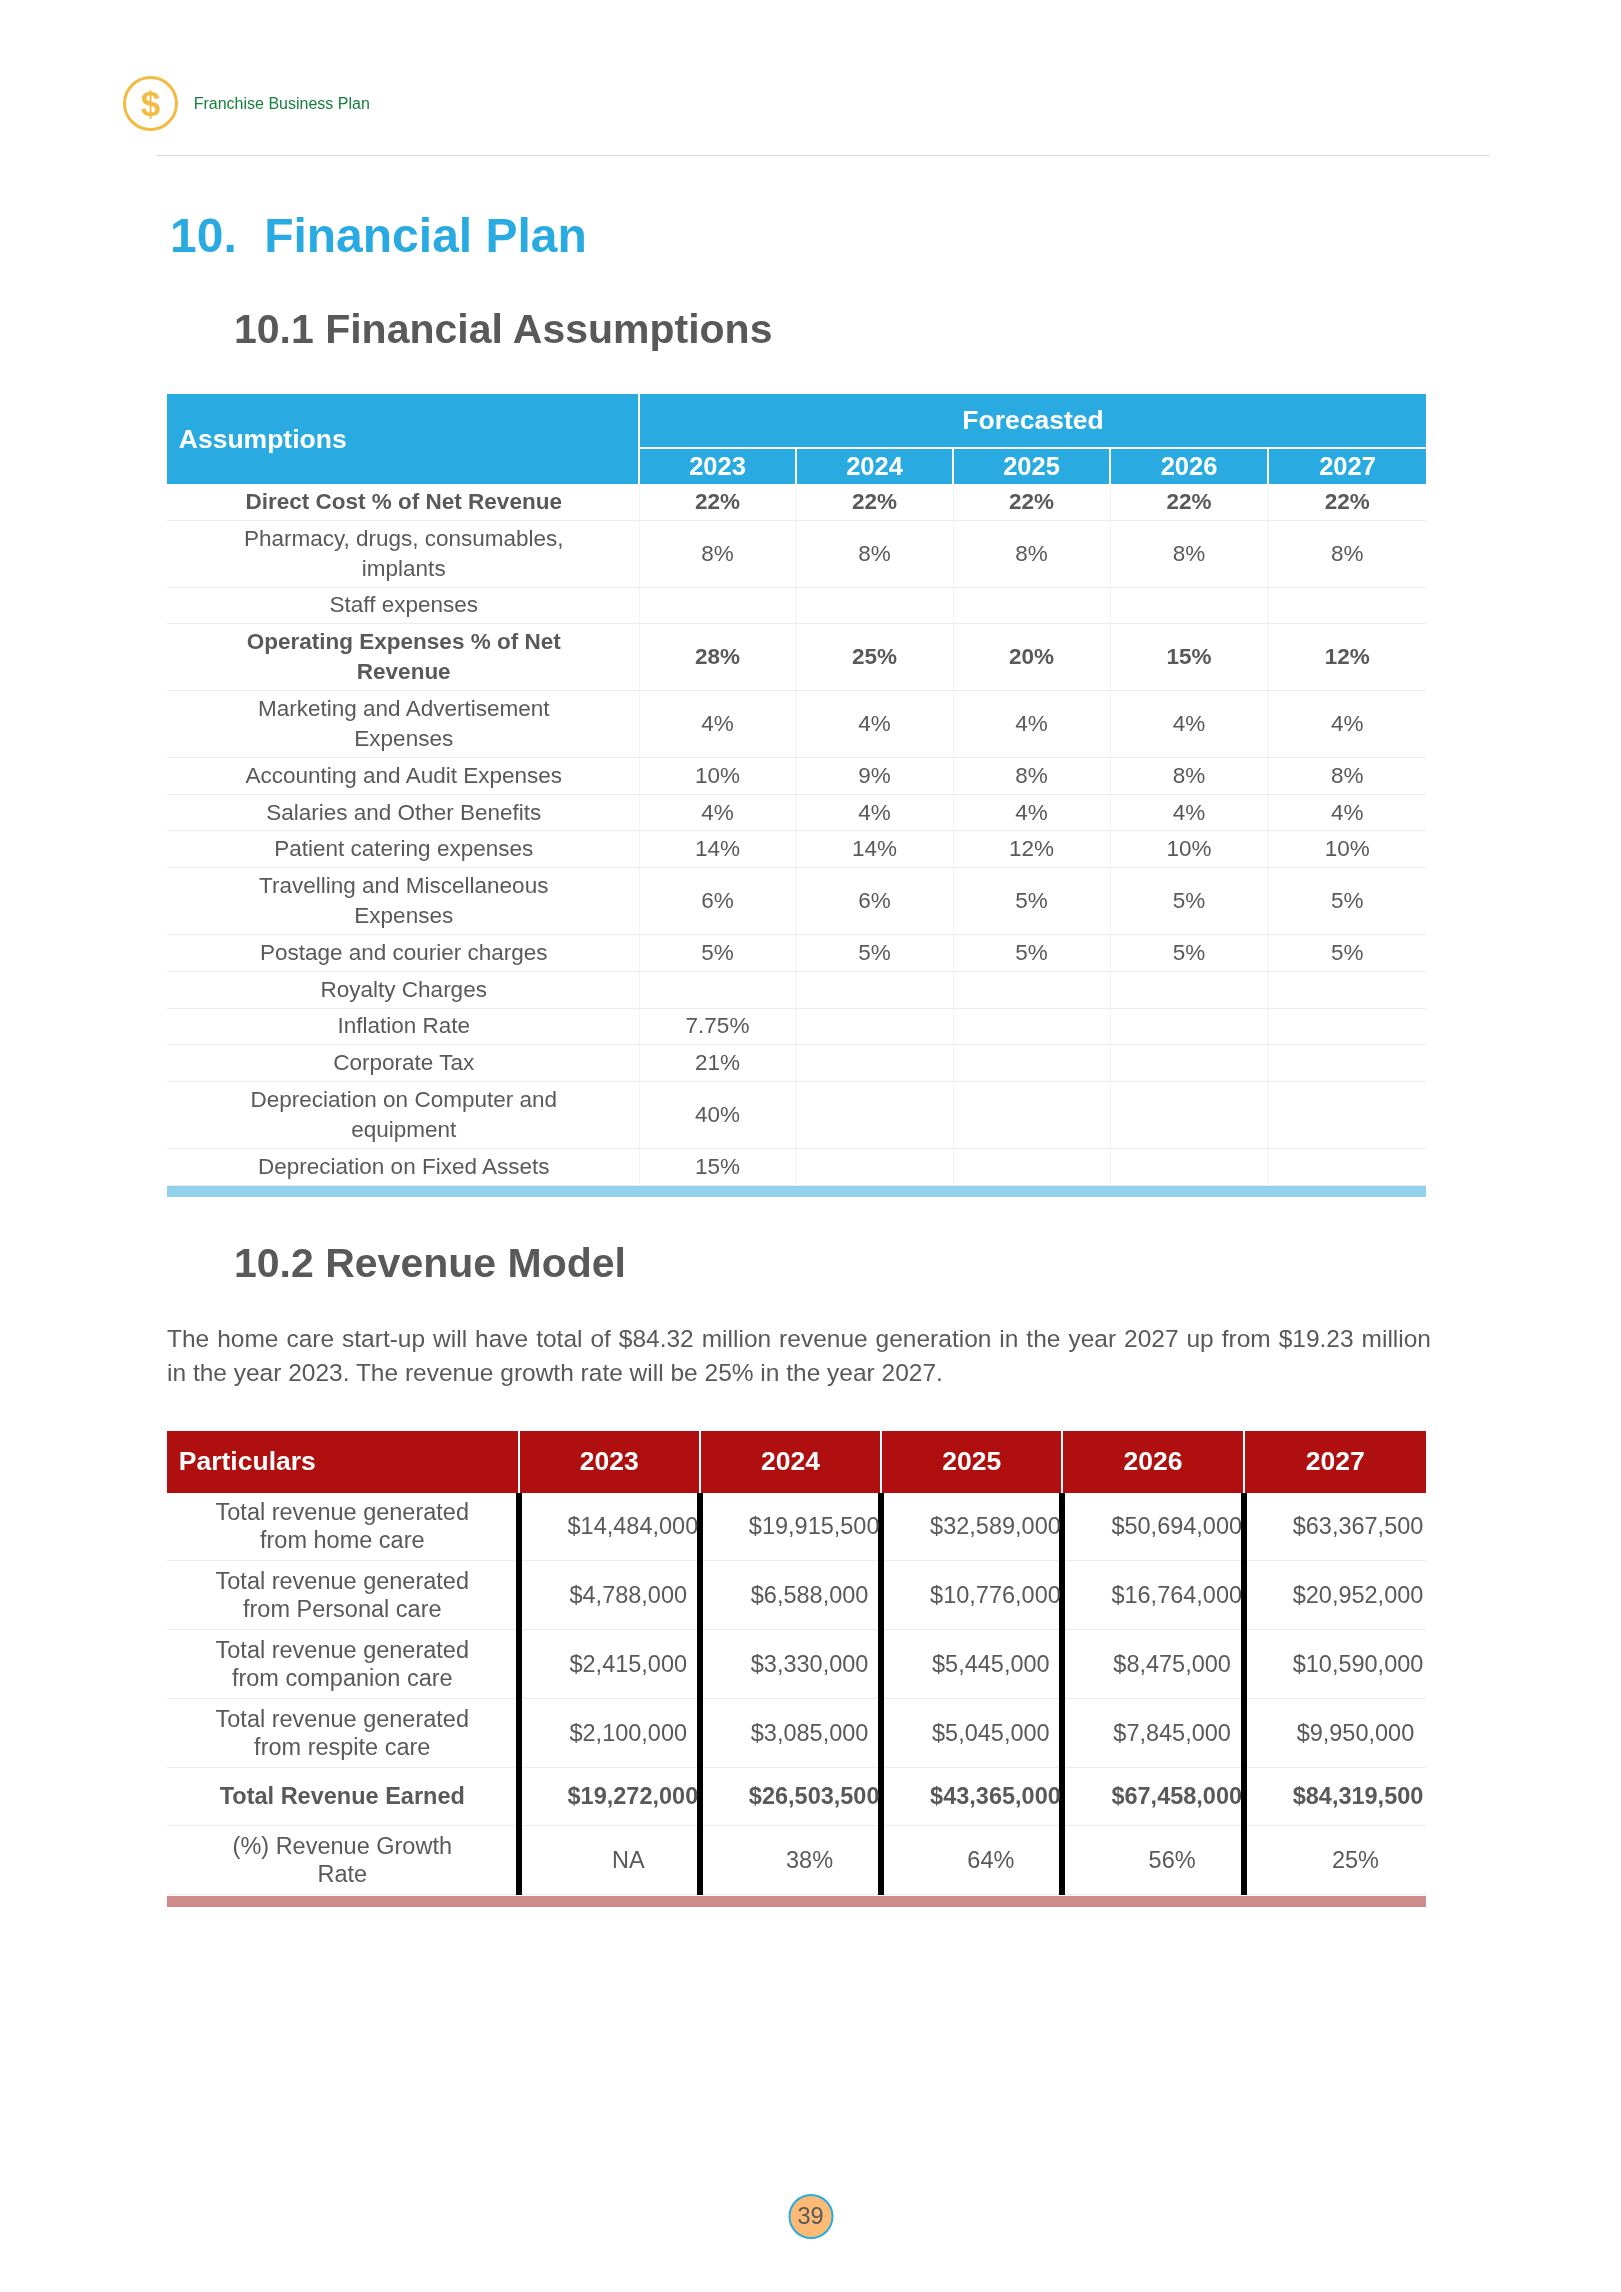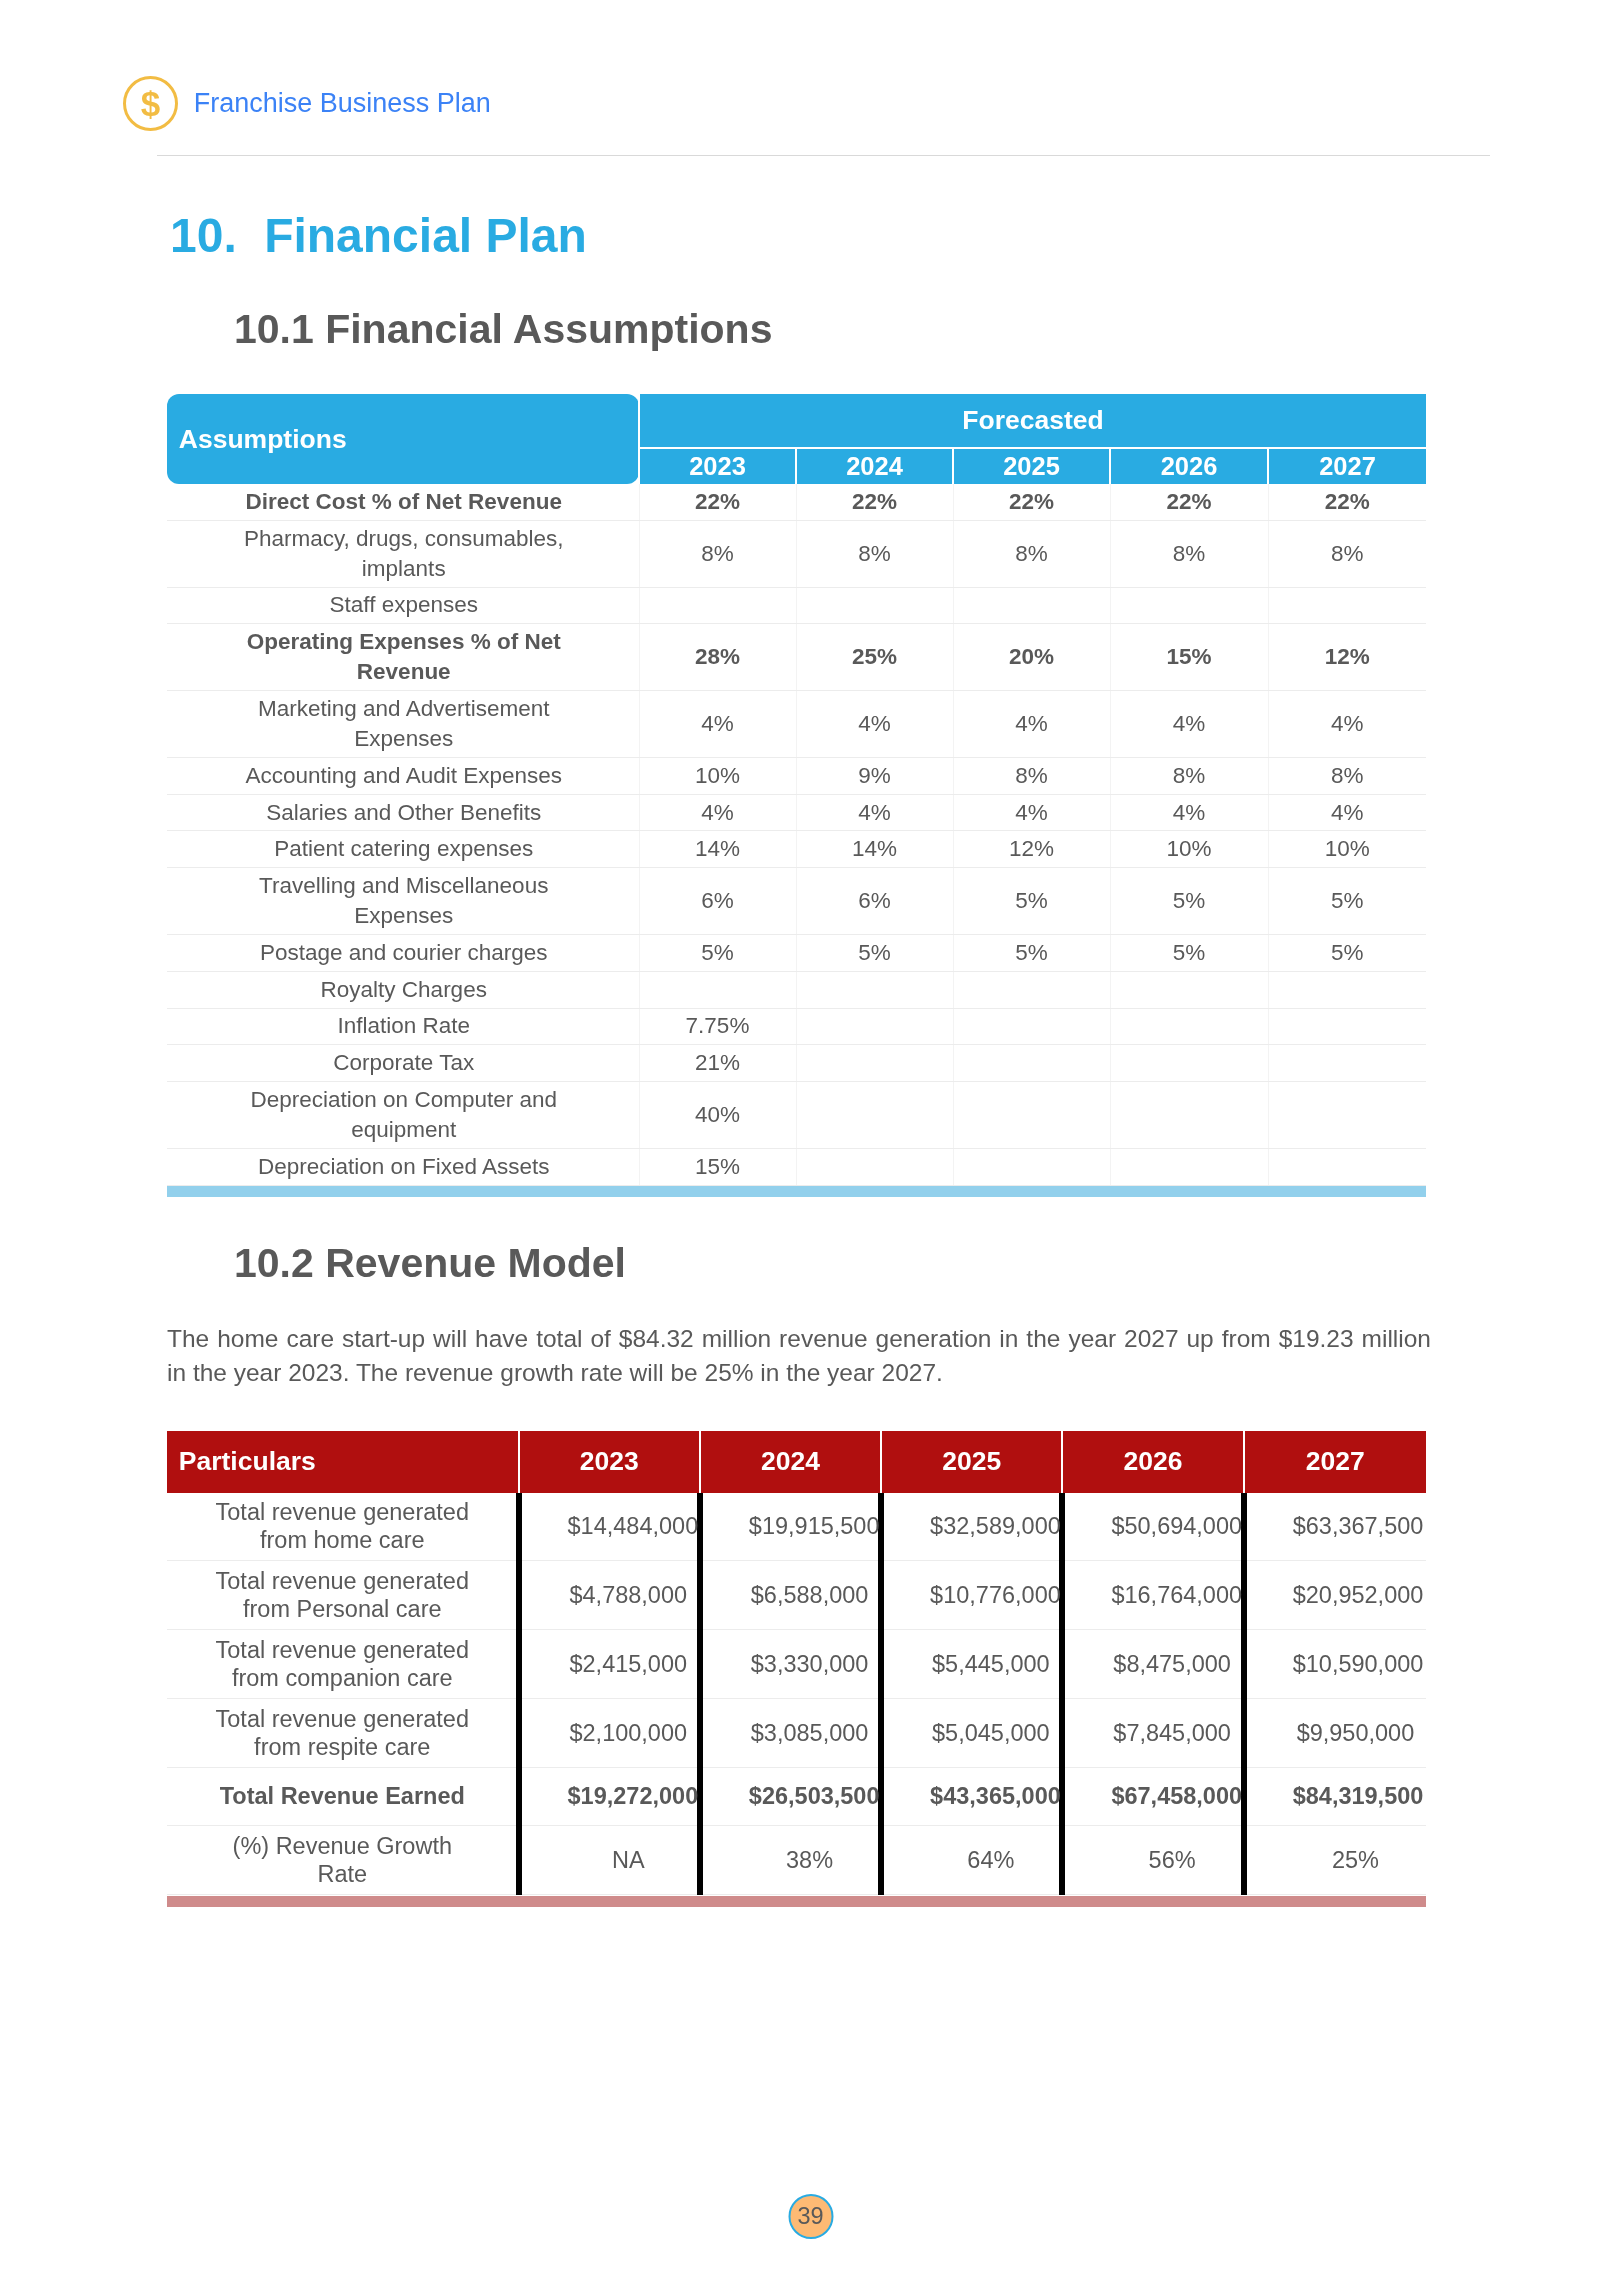"Franchise Business Plan" .doc-header-title { color: #3b82f6 -> #15803d; font-size: 27px -> 16px }
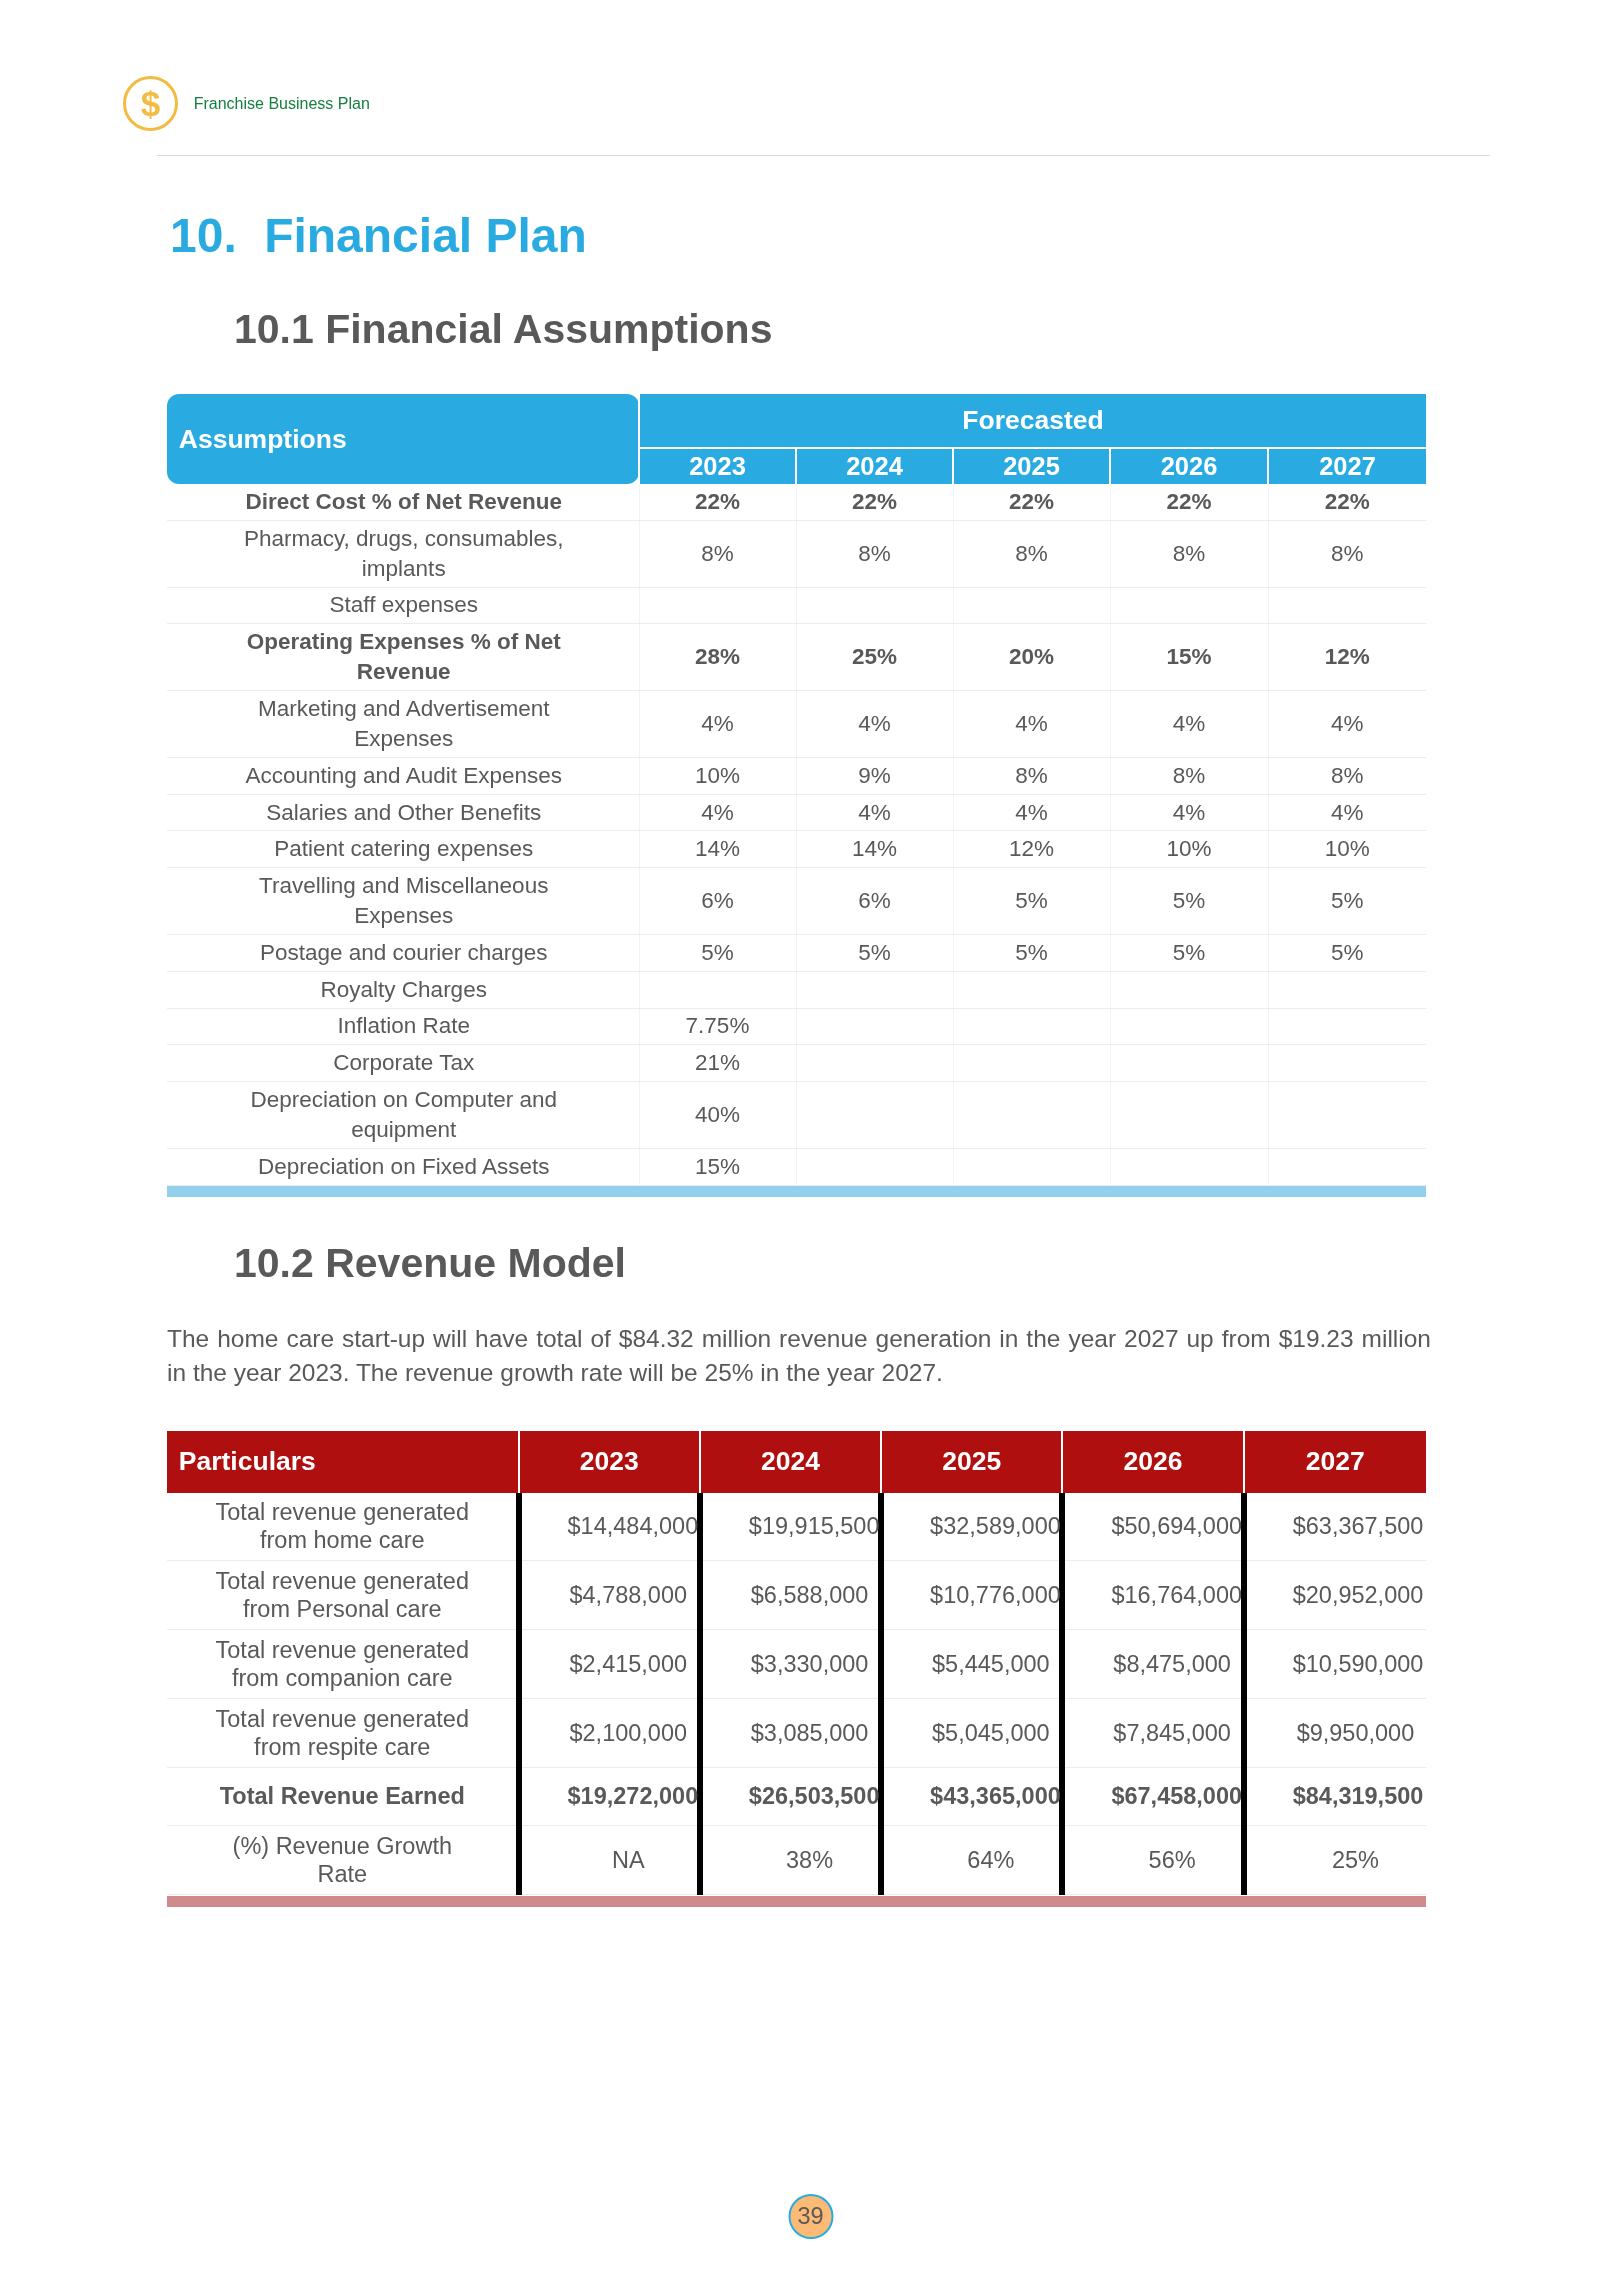"Assumptions" .t1 .corner { border-radius: 12px -> none }
